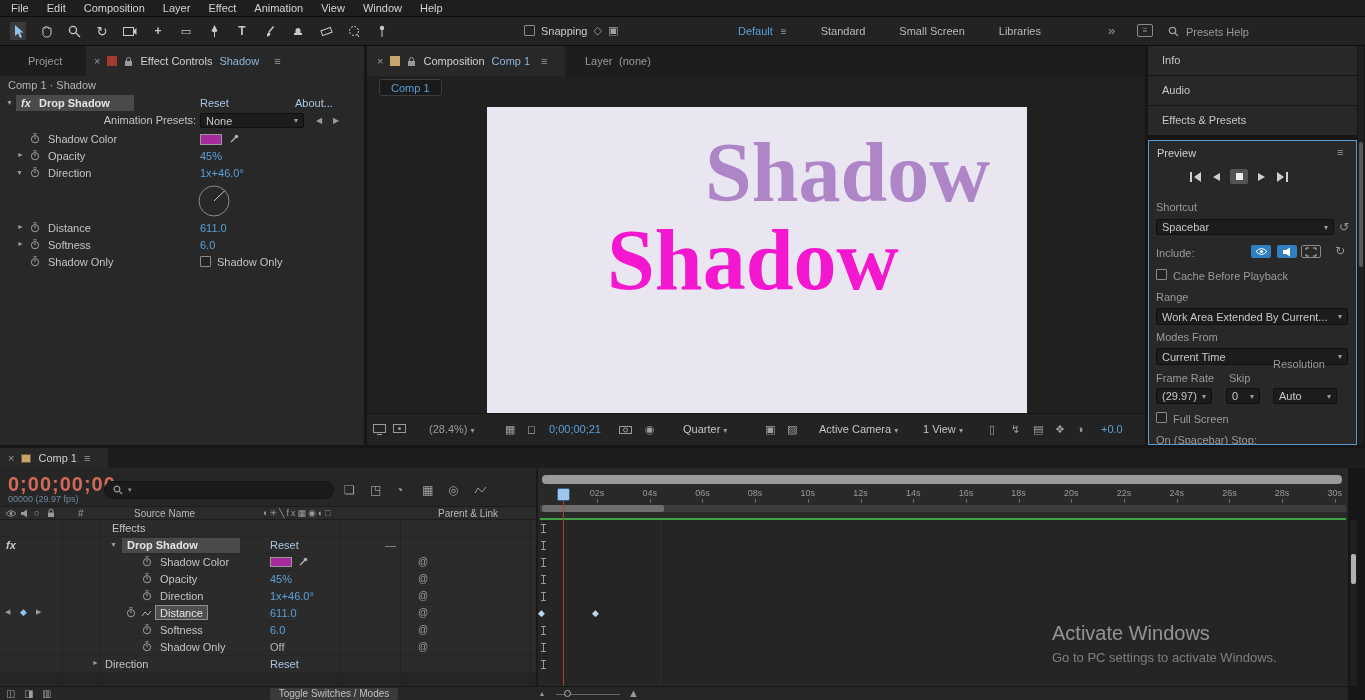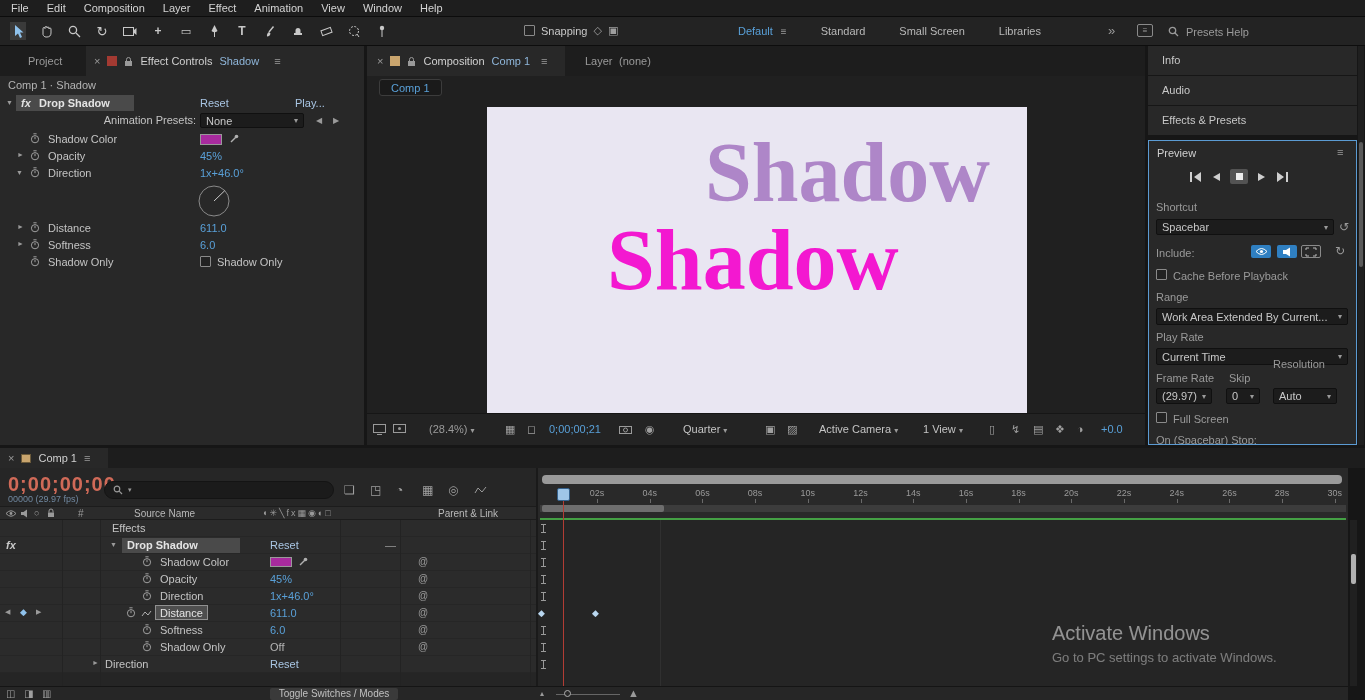"Play..." span.abs { text: Play -> About }
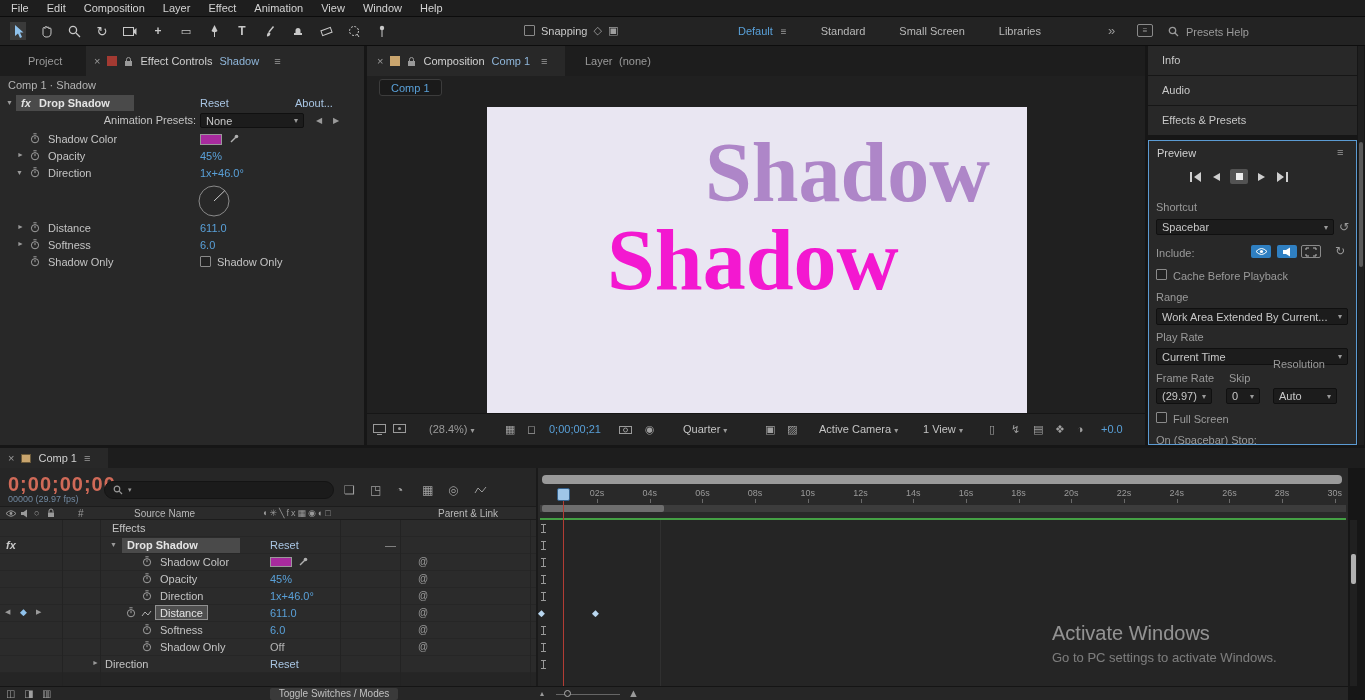"Play Rate" span.abs { text: Play Rate -> Modes From }
